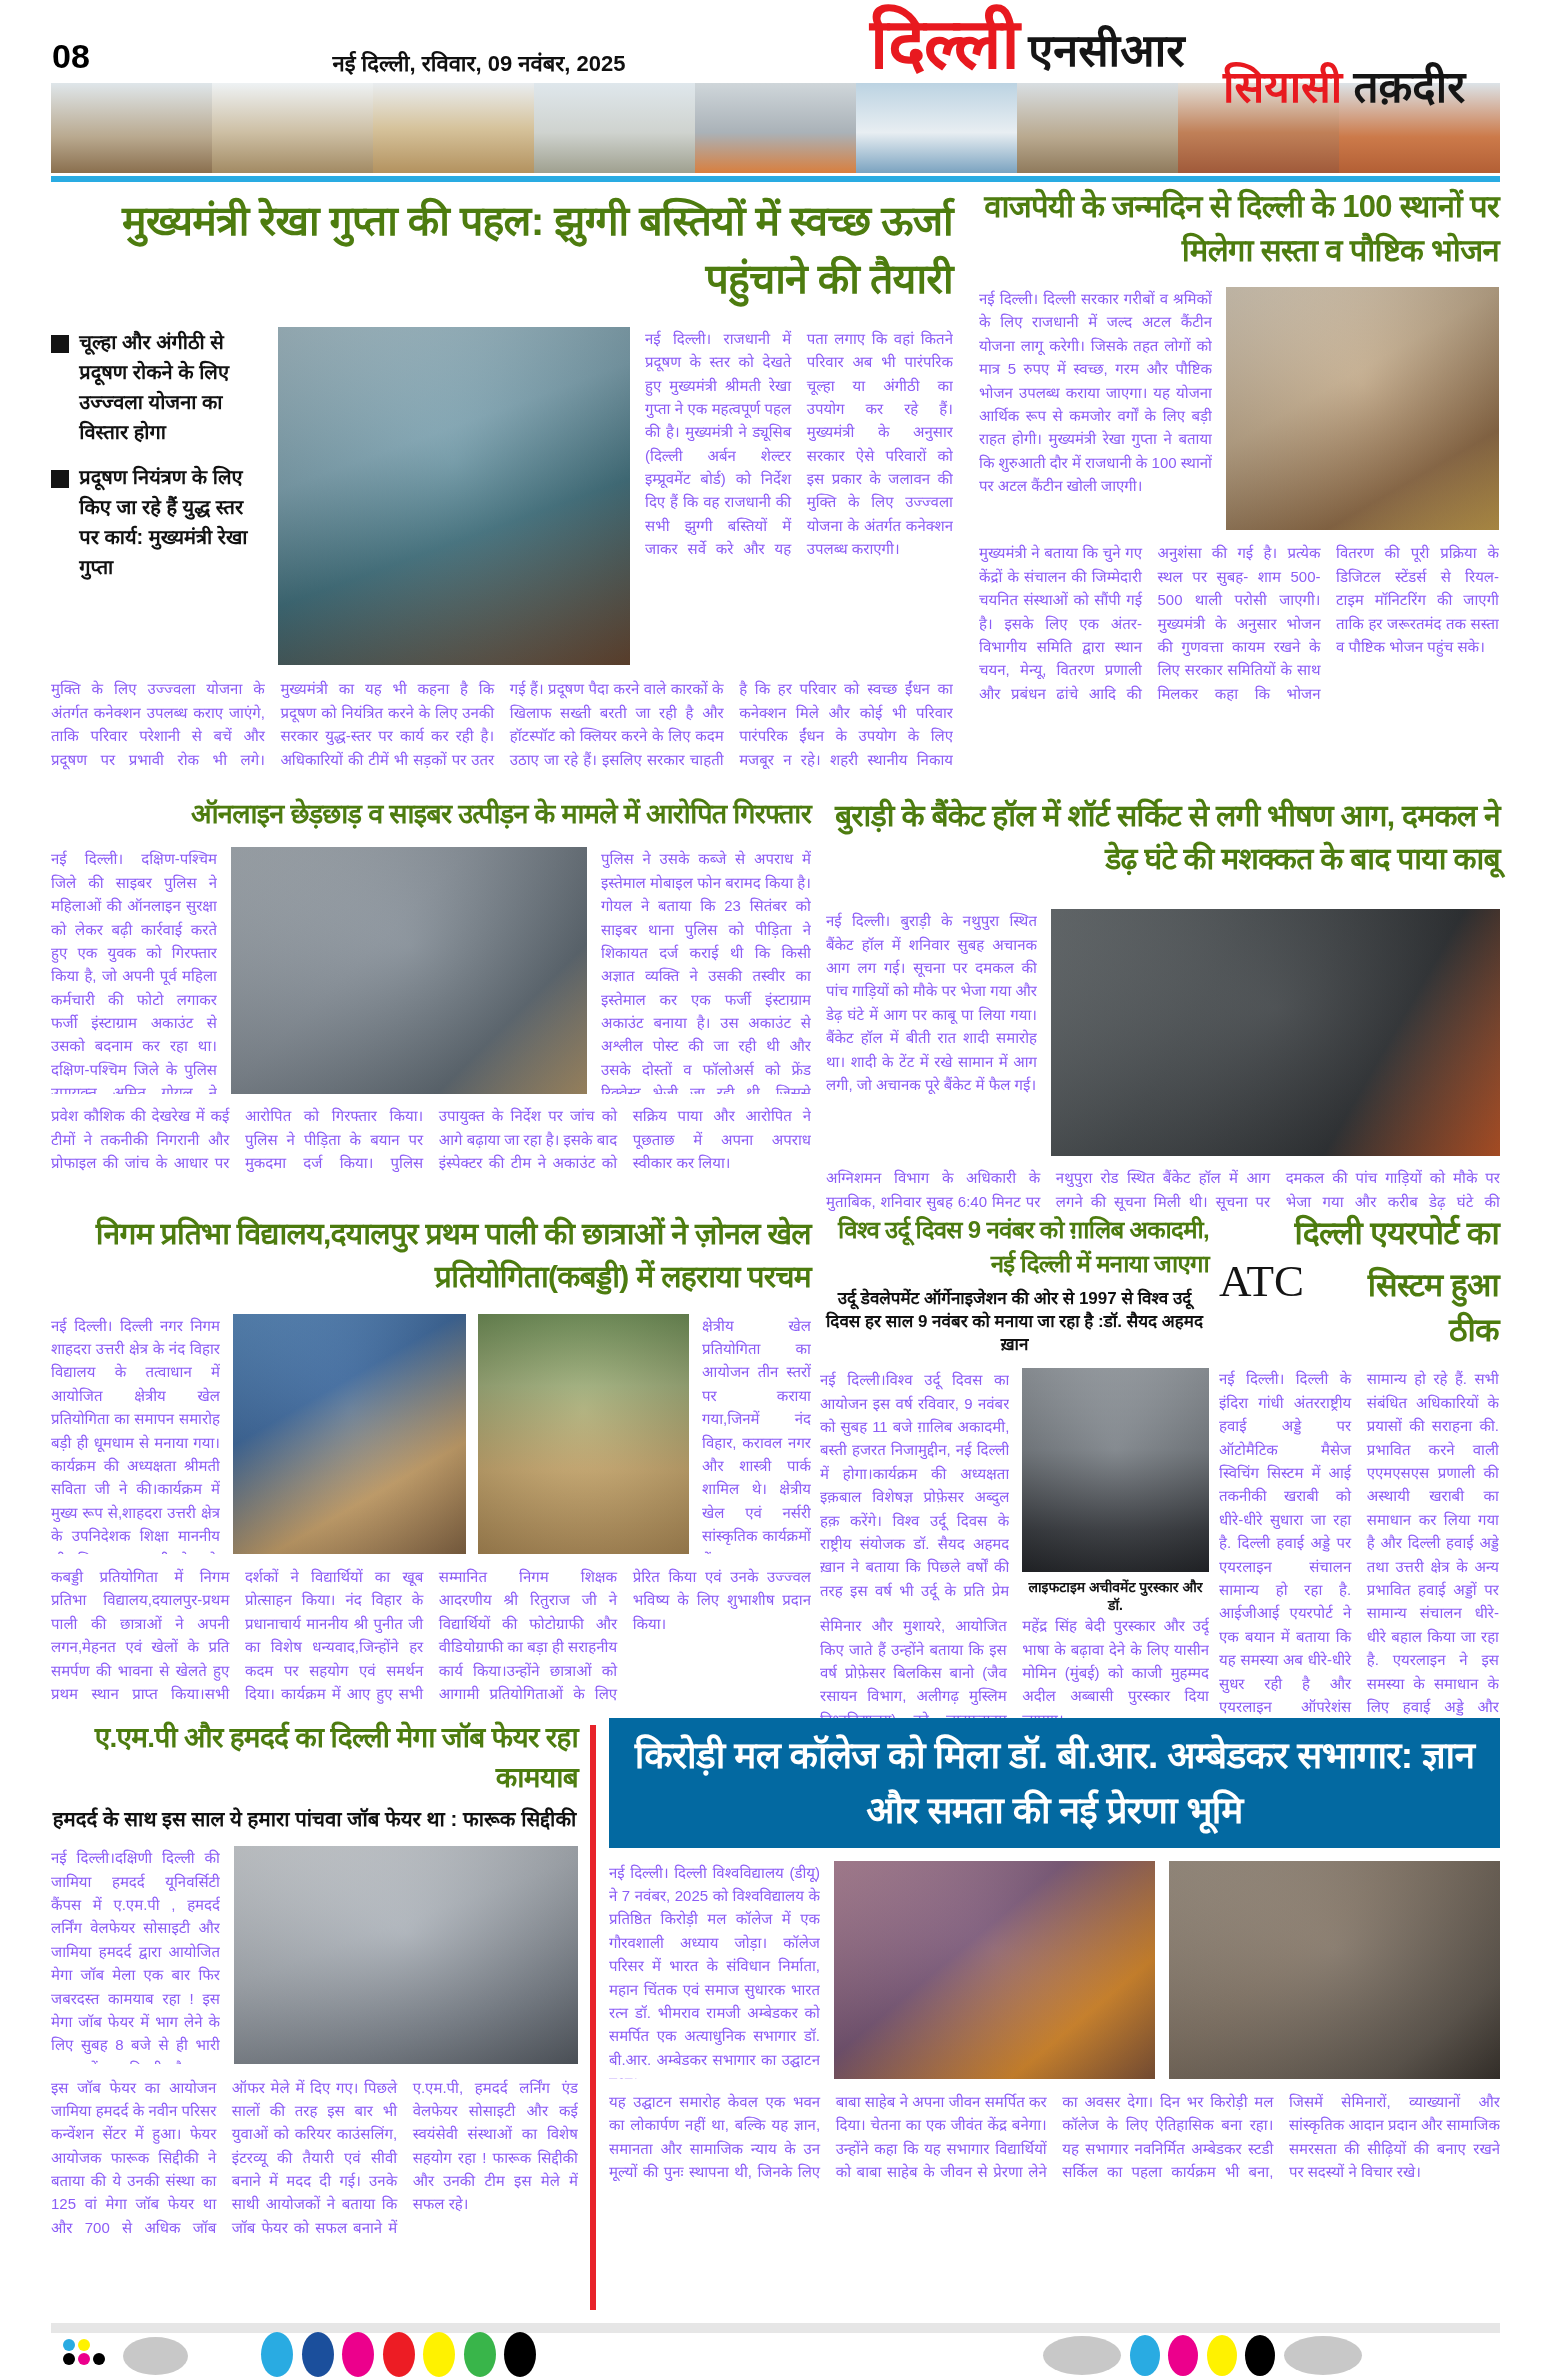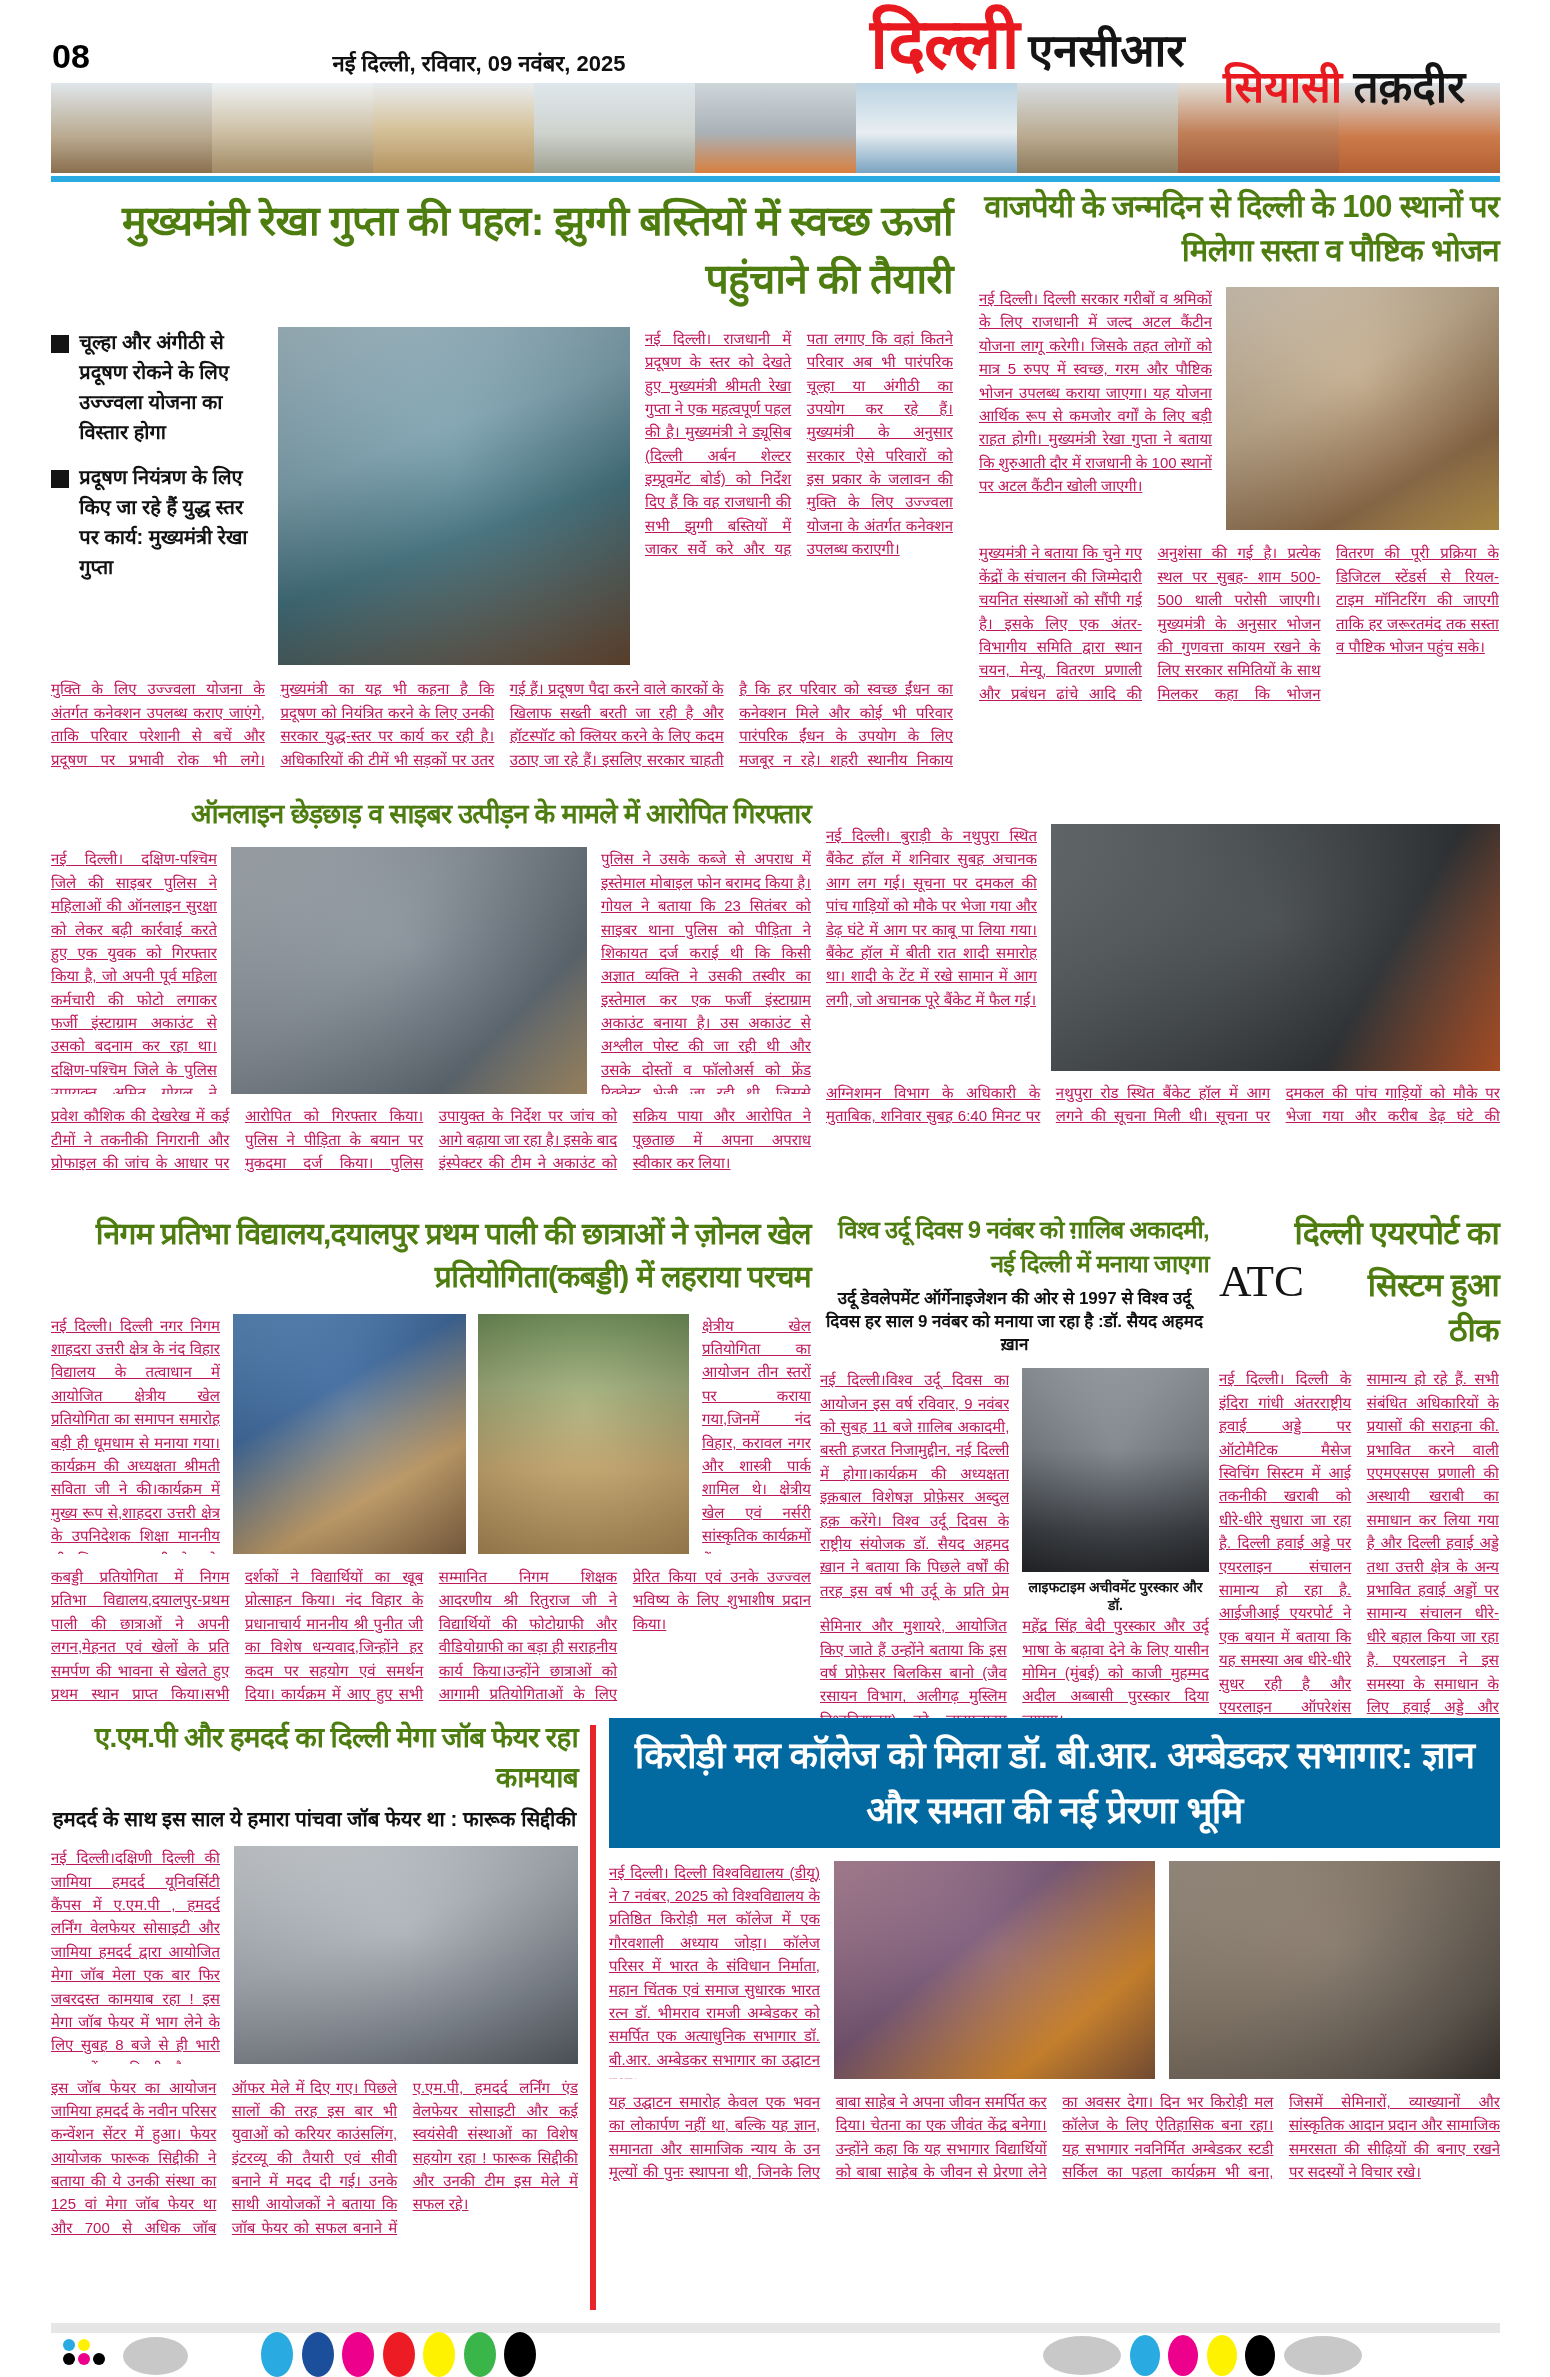"नई दिल्ली। दिल्ली सरकार गरीबों" .body-text { color: #be185d -> #8b5cf6; text-decoration: underline -> none }
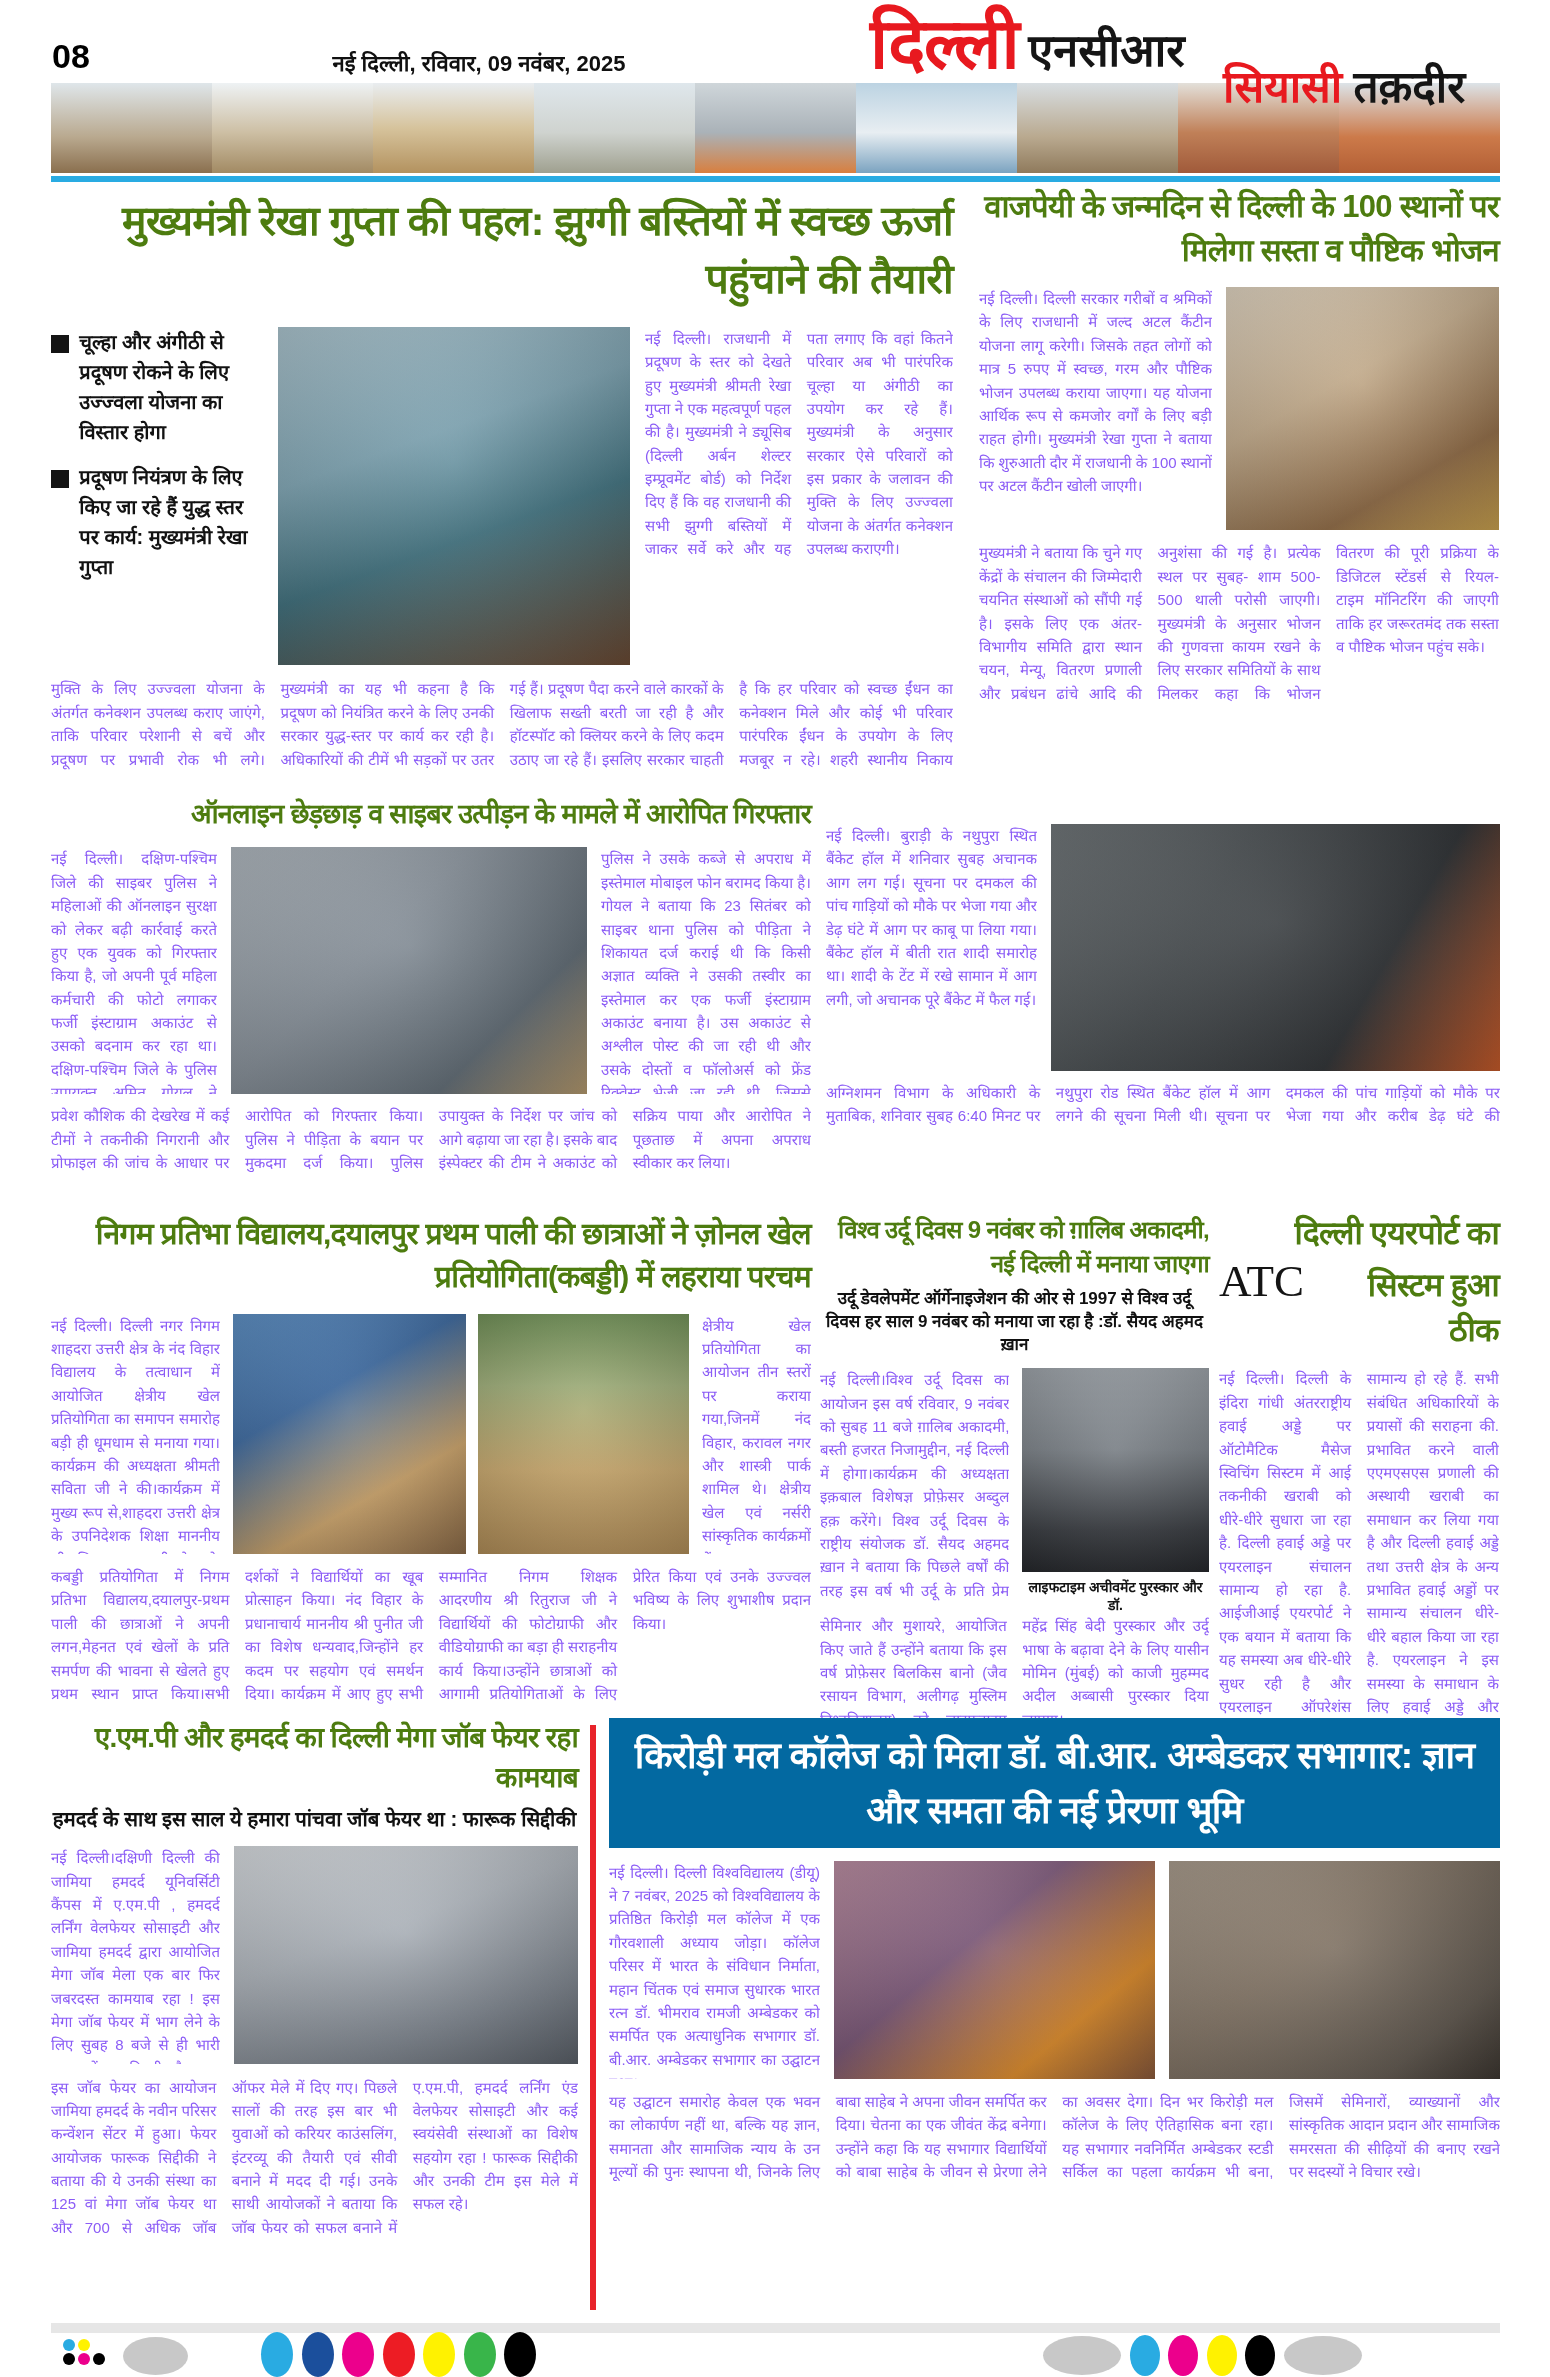"बुराड़ी के बैंकेट हॉल में" div.headline { html: none -> <div>बुराड़ी के बैंकेट हॉल में शॉर्ट सर्किट से लगी भीषण आग, दमकल ने डेढ़ घंटे की मशक्कत के बाद पाया काबू</div> }
